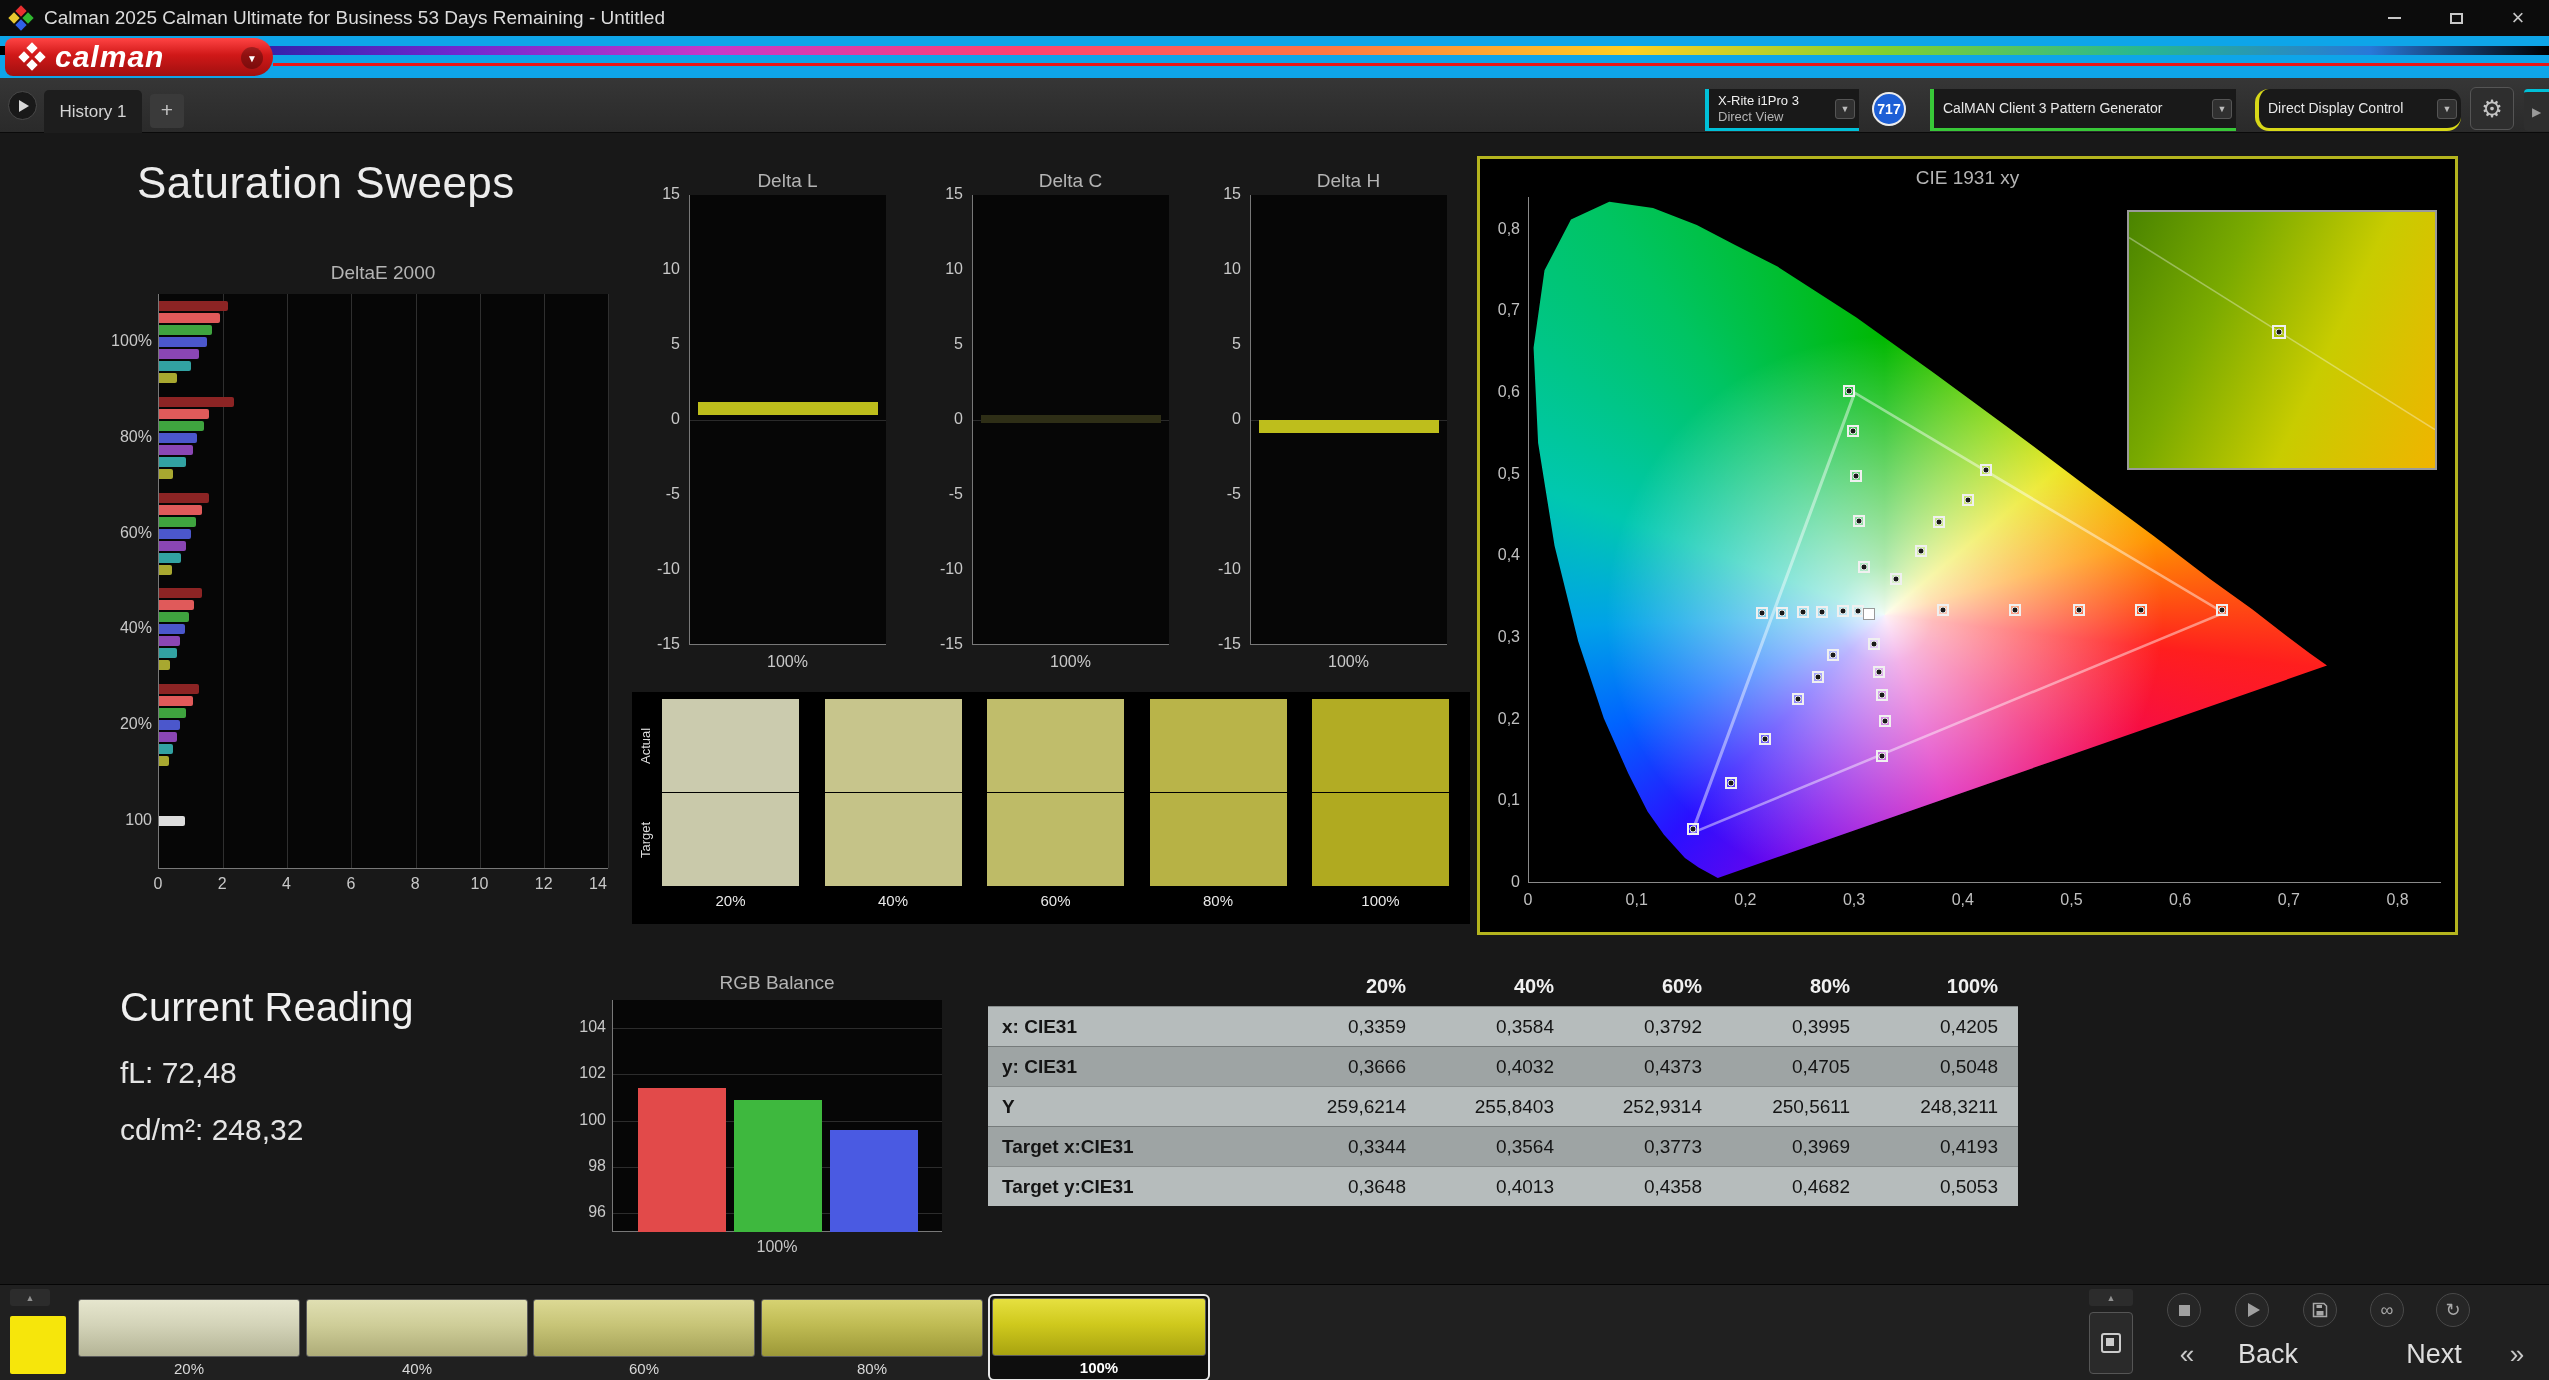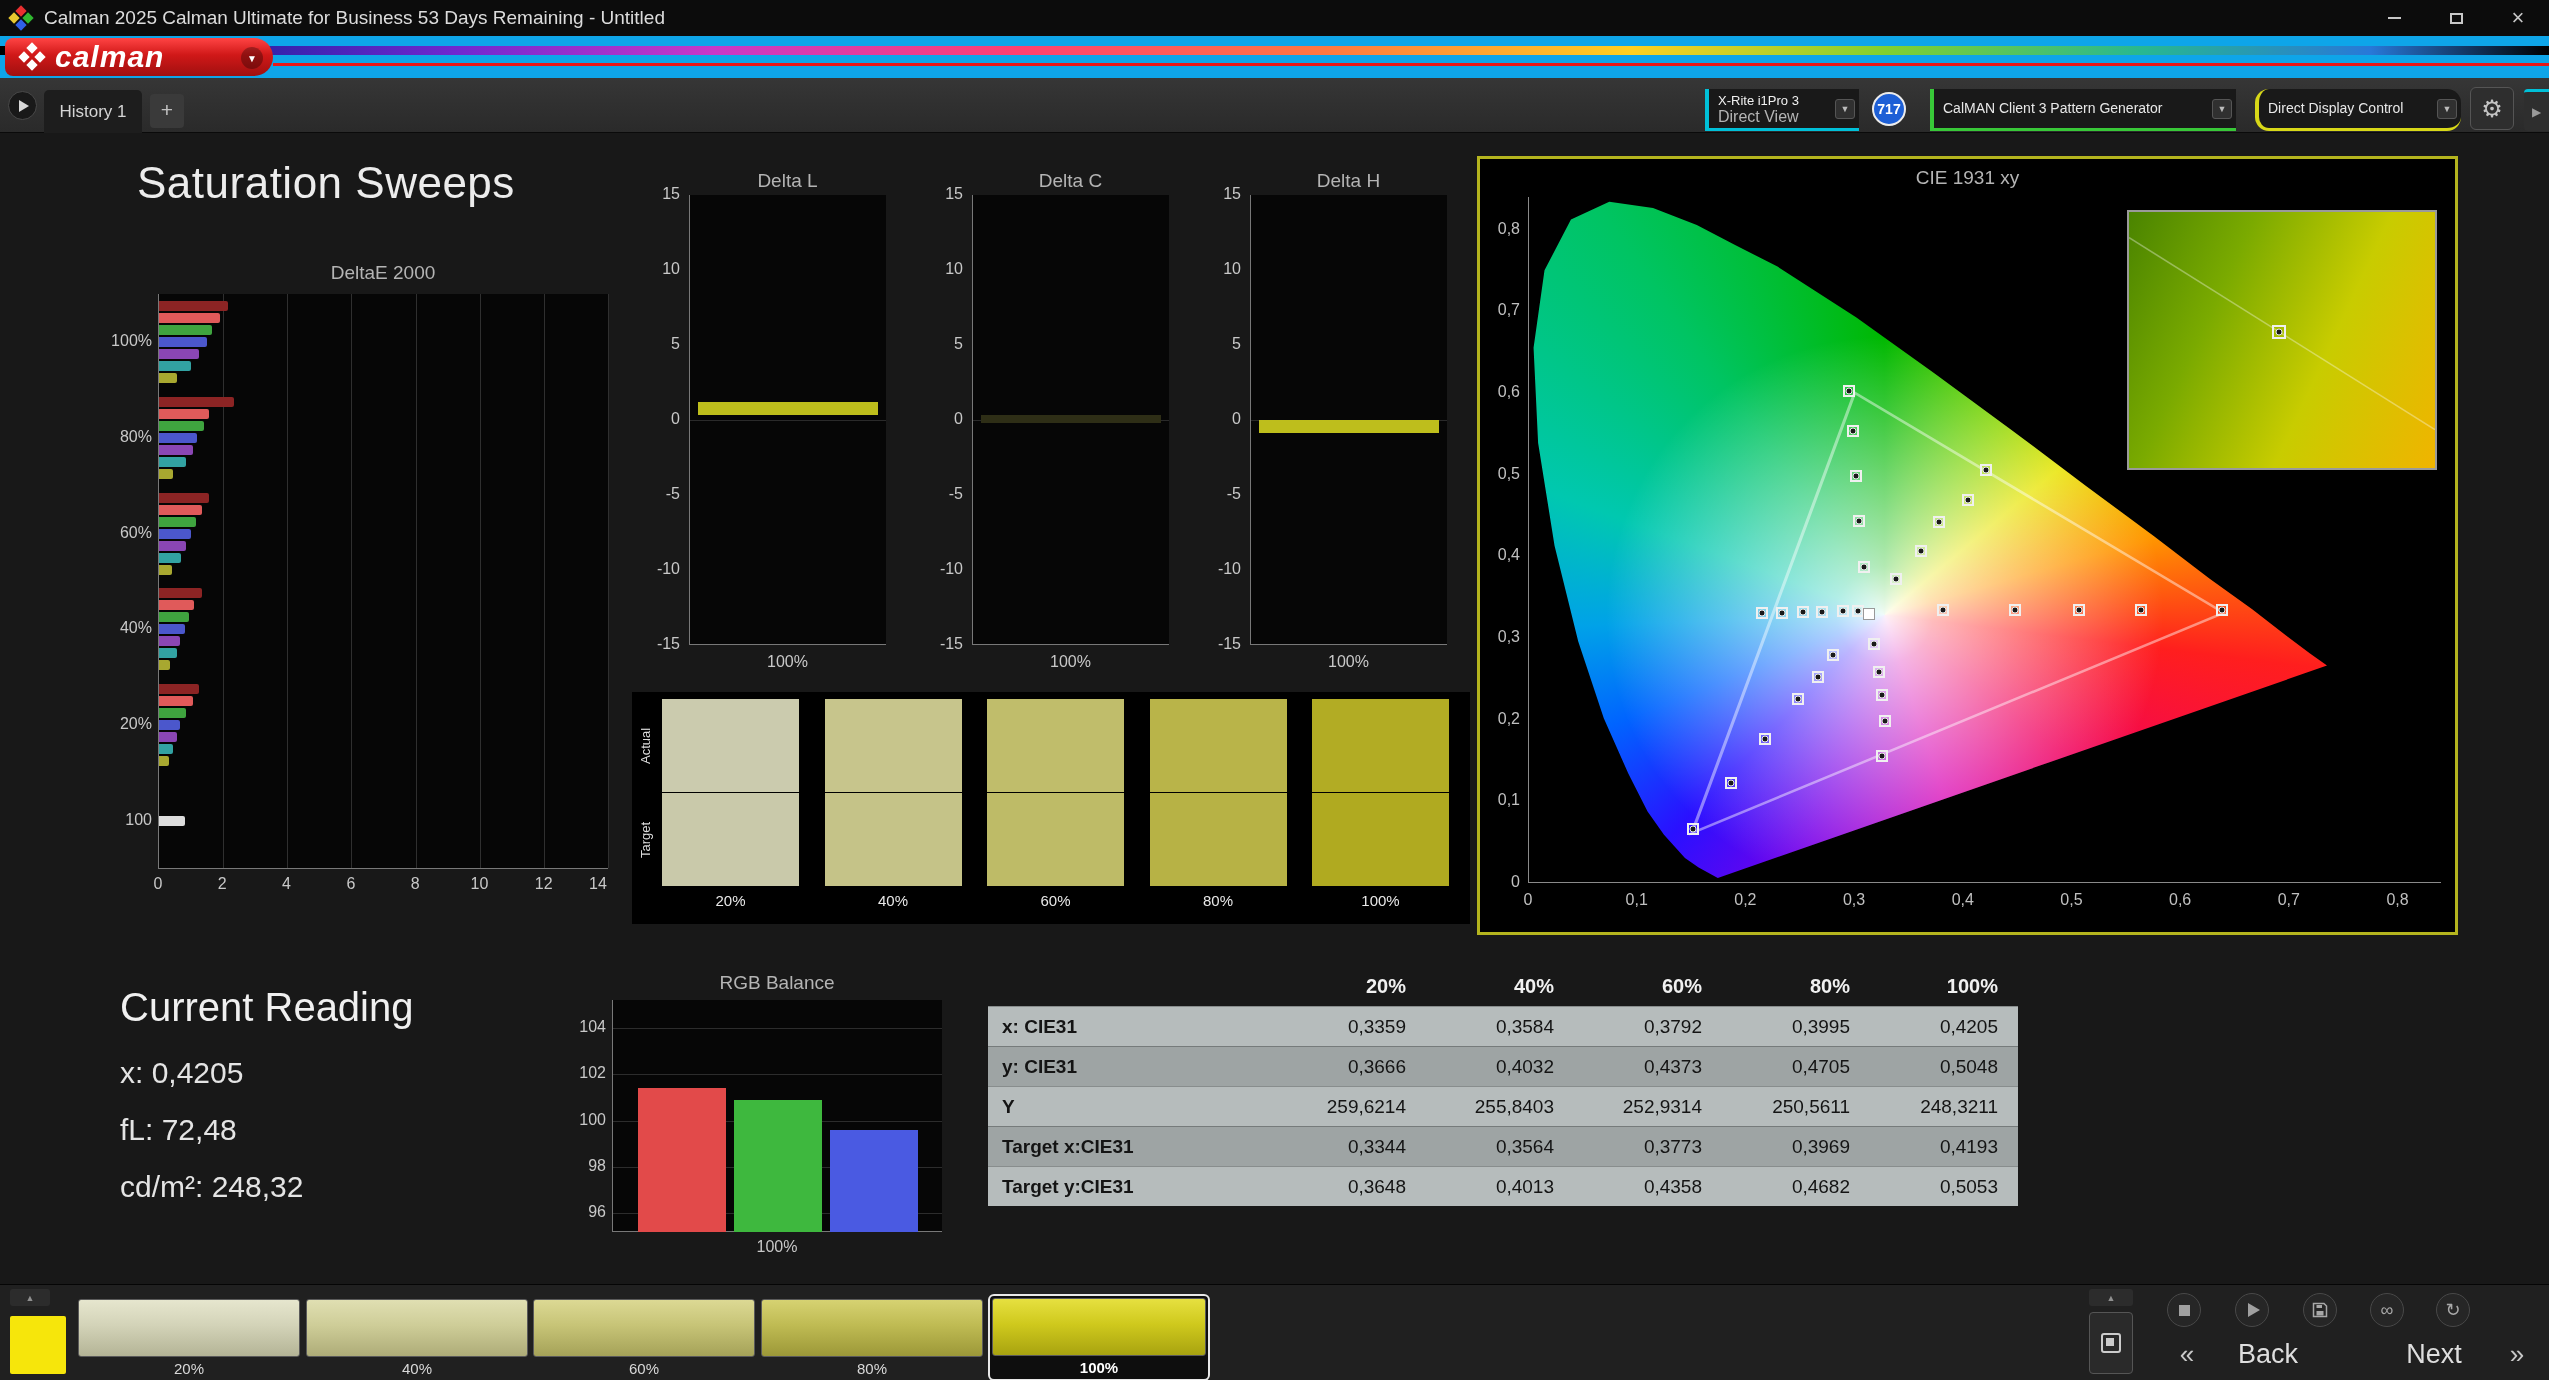"Direct View" .dev-meter .l2 { font-size: 16px -> 13px }
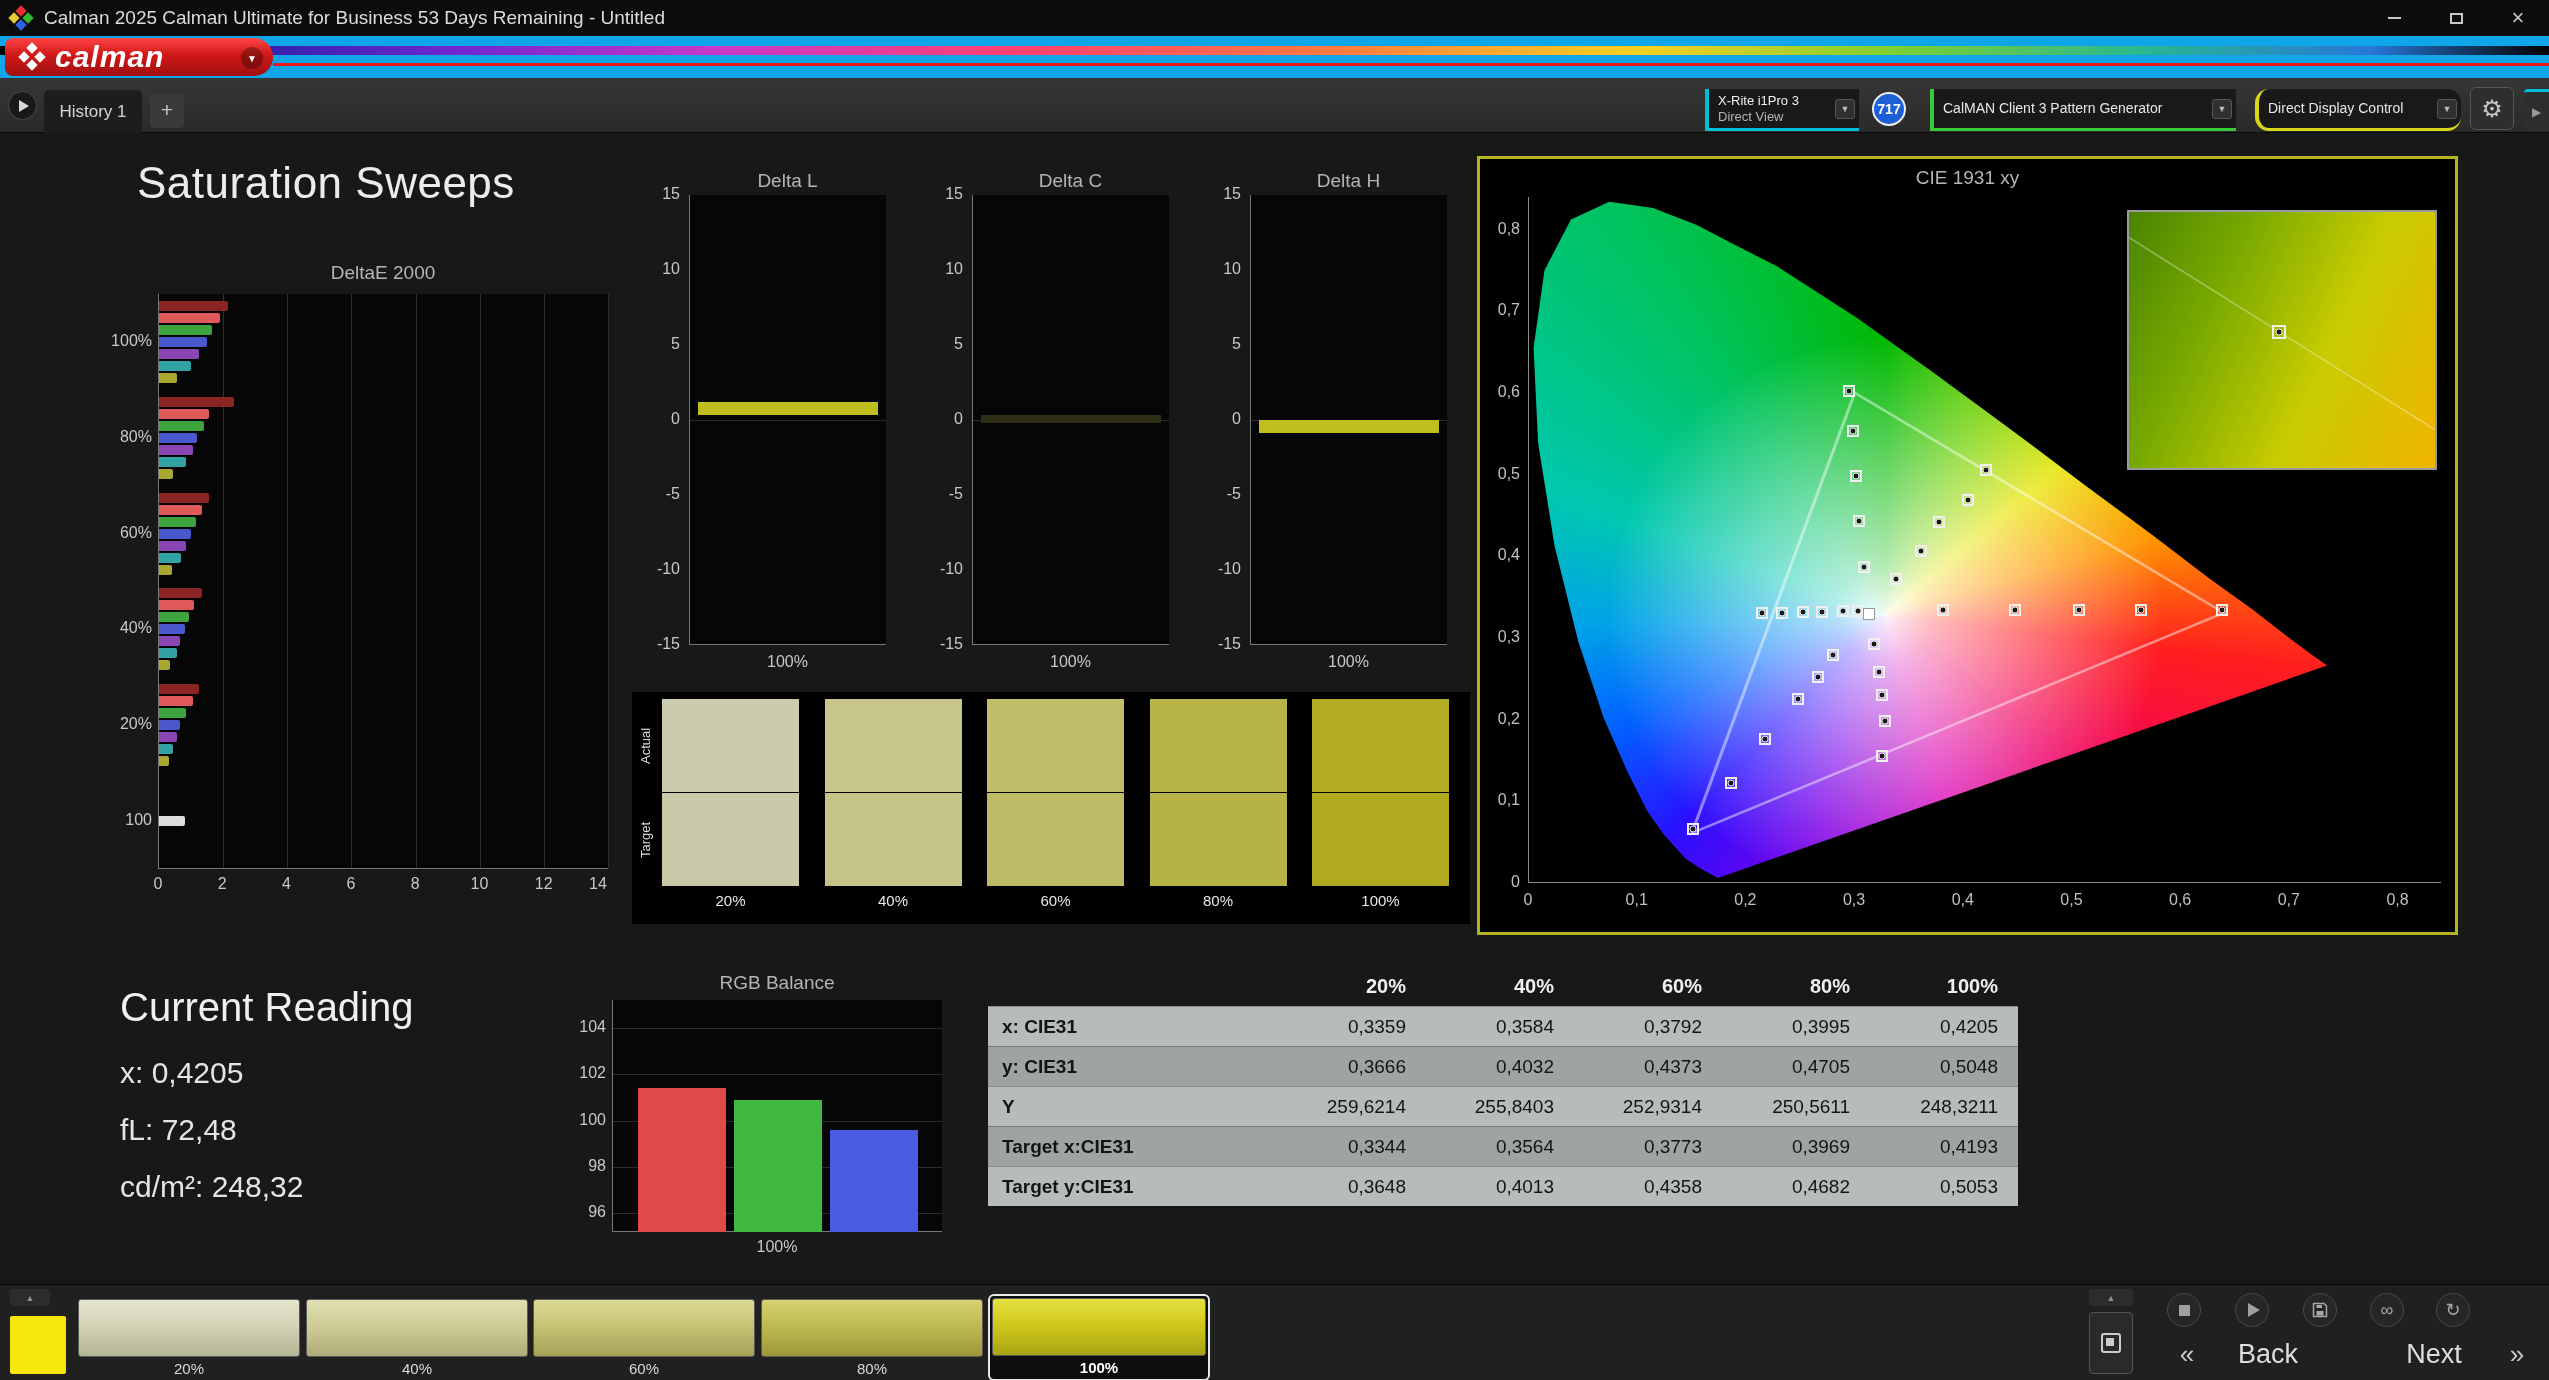"x: 0,4205" div.cr-line { html: <div>x: 0,4205</div> -> none }
